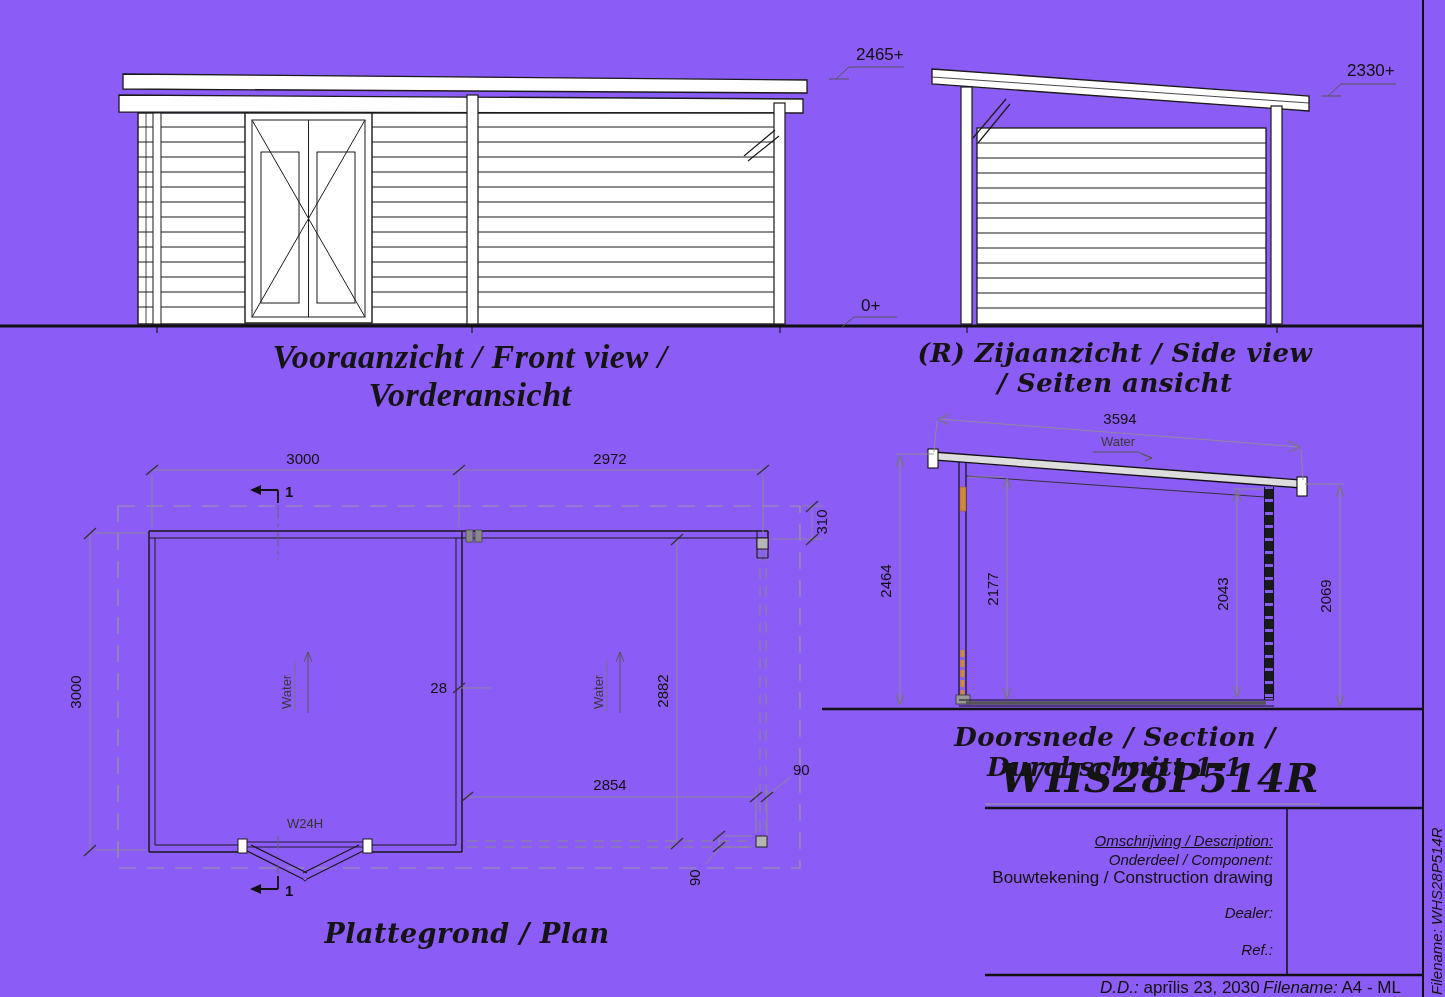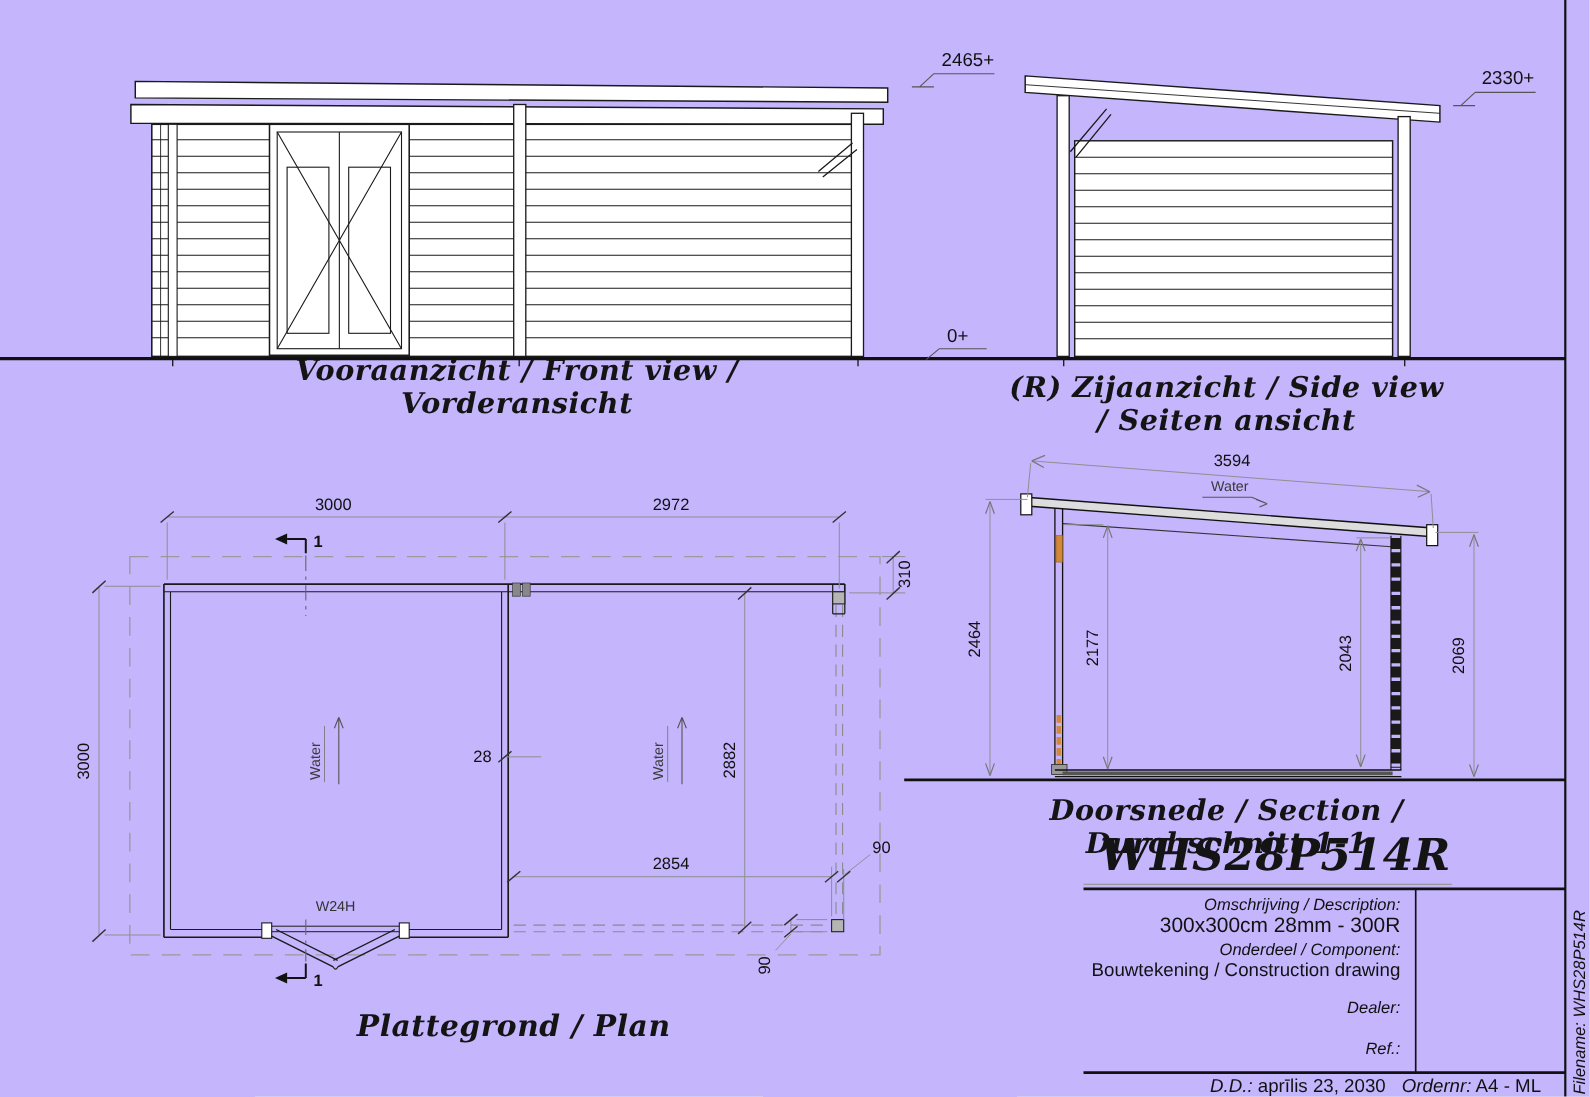"2465+" .page { background: #c4b5fd -> #8b5cf6 }
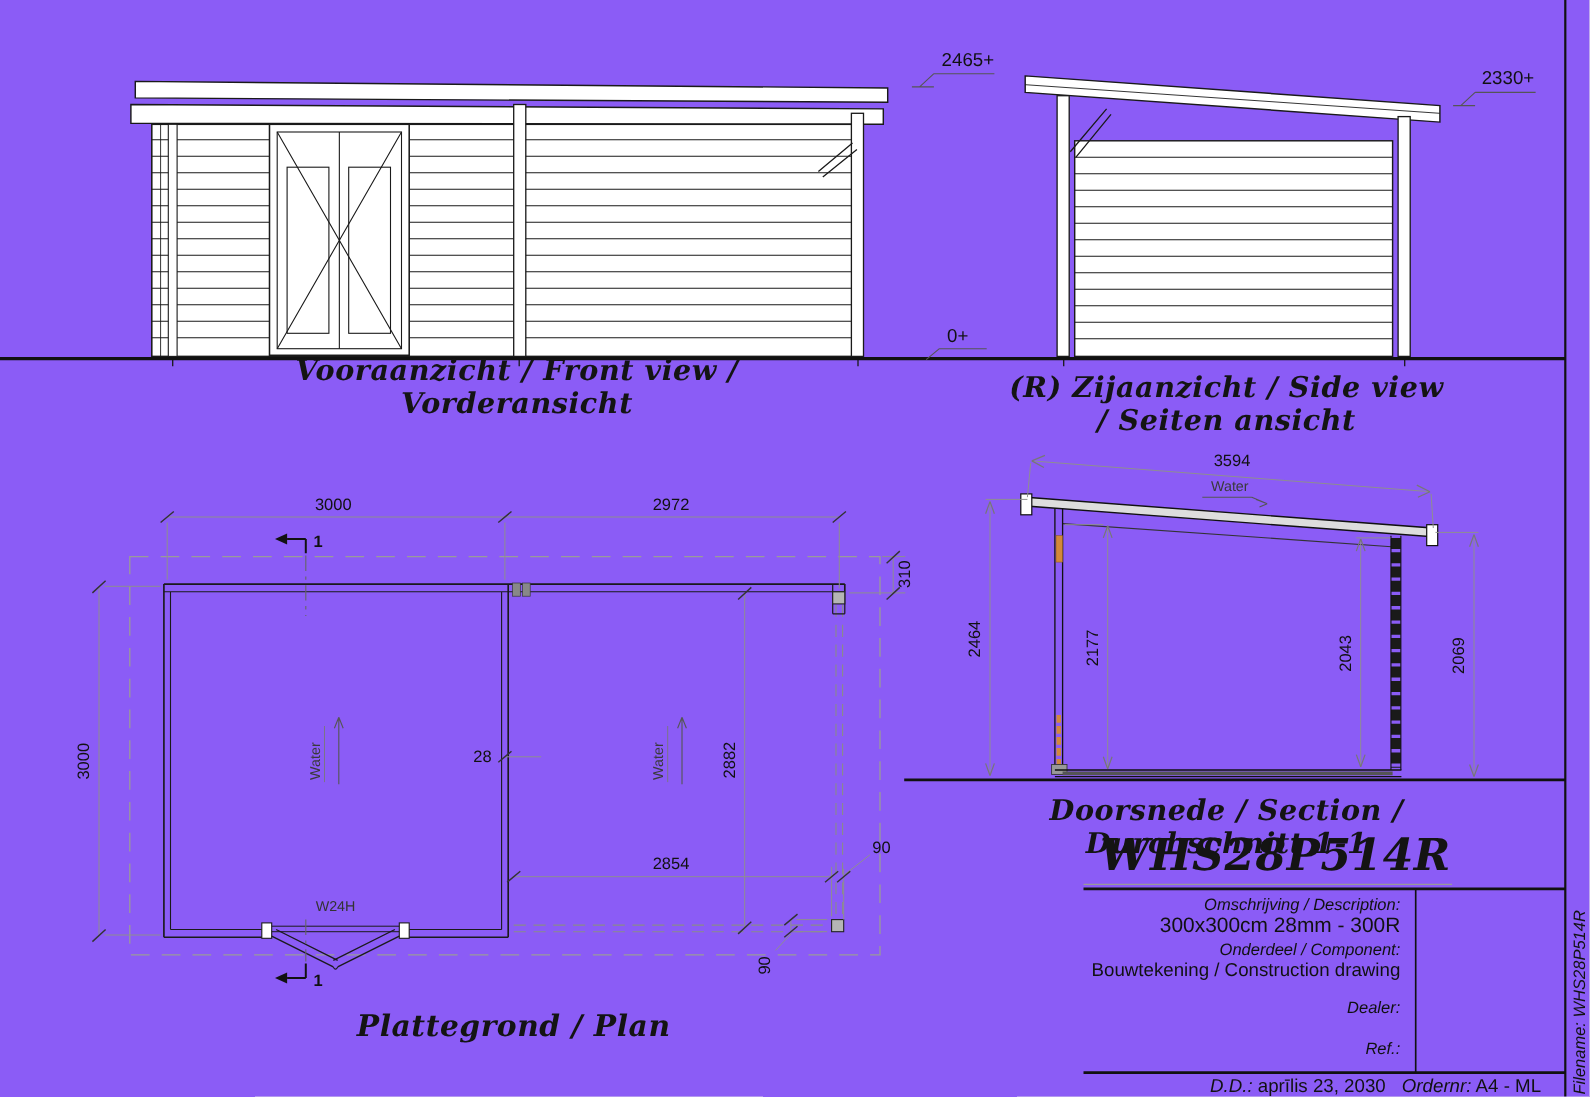"Vooraanzicht / Front view /" .t-front { font-family: none -> Liberation Serif, serif; font-size: 26px -> 34px; top: 322px -> 338px }
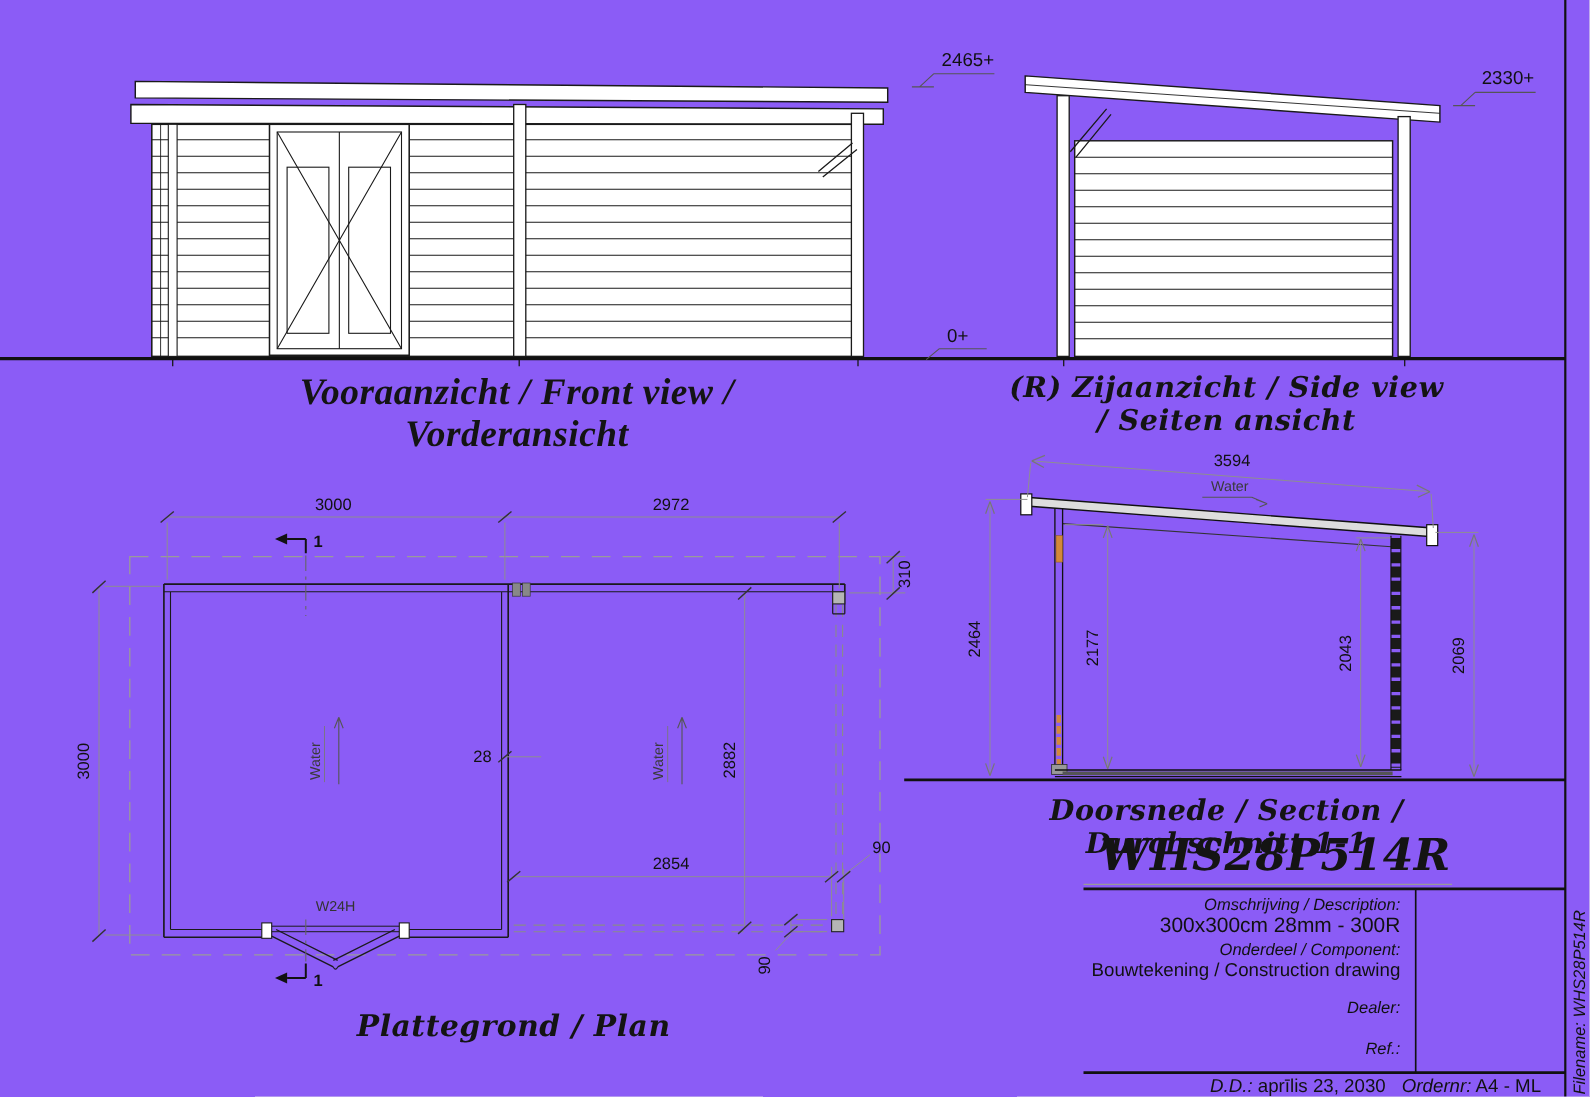"Omschrijving / Description:" .mt6 { margin-top: 4px -> 22px; text-decoration: none -> underline }
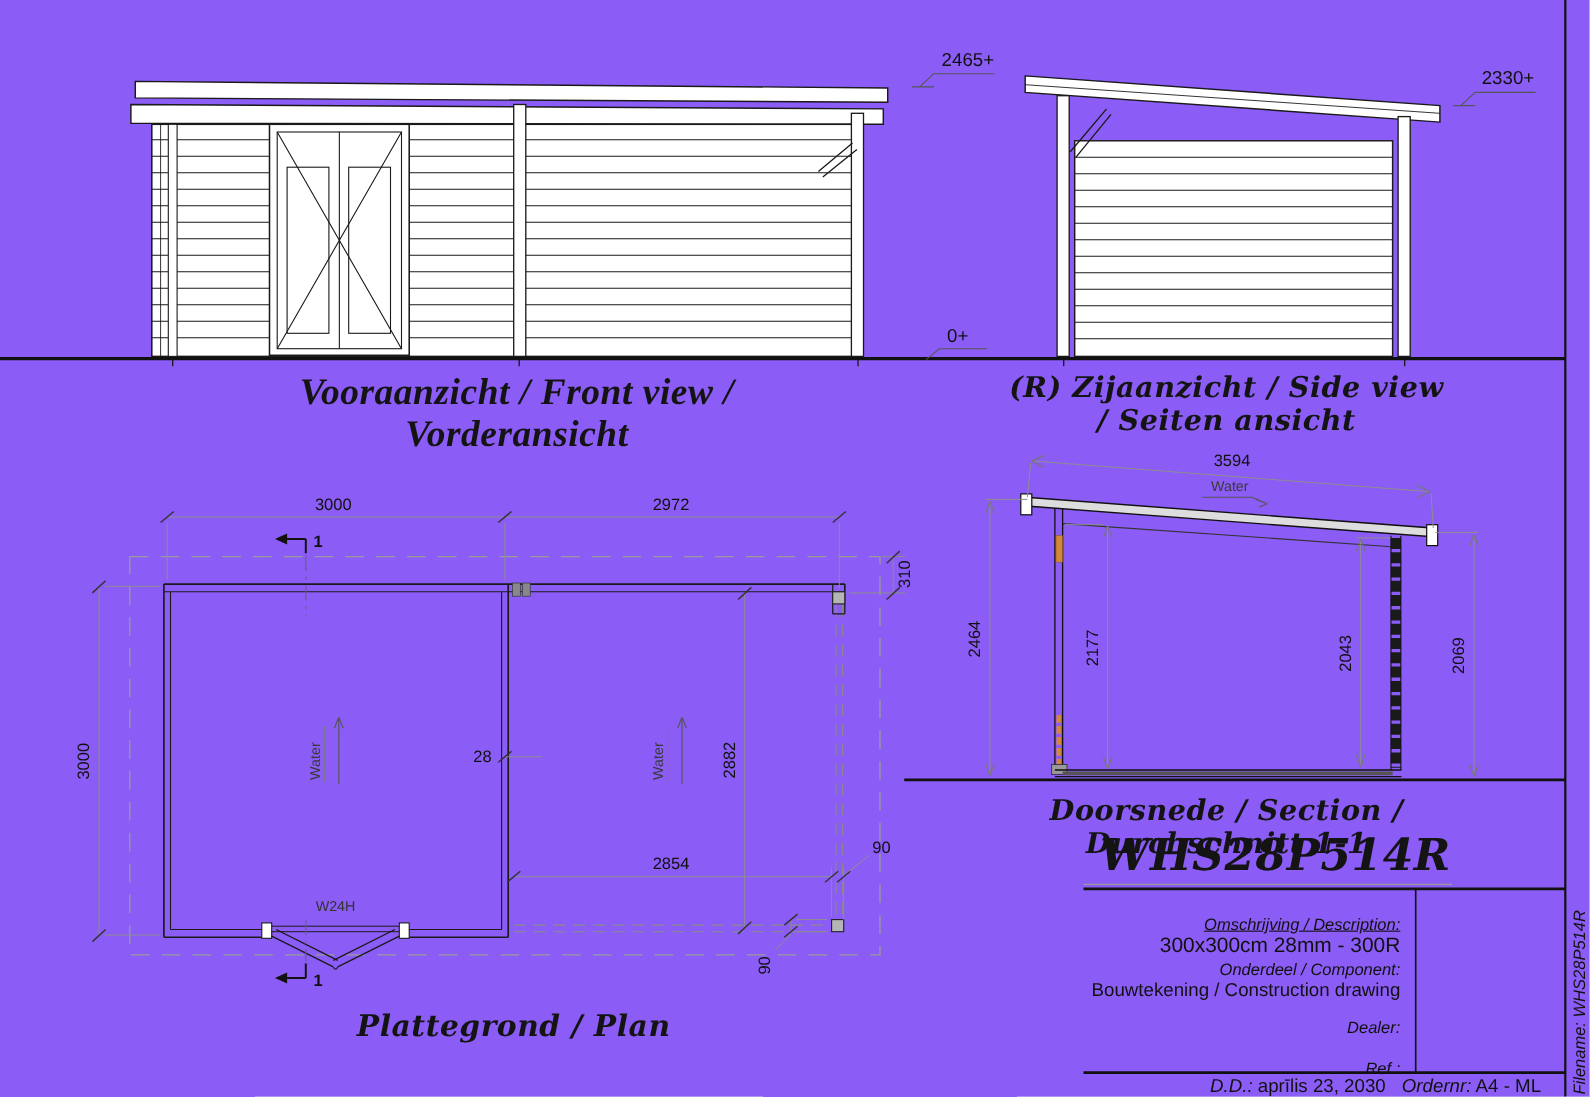"300x300cm 28mm - 300R" div.tb-val { html: <div>300x300cm 28mm - 300R</div> -> none }
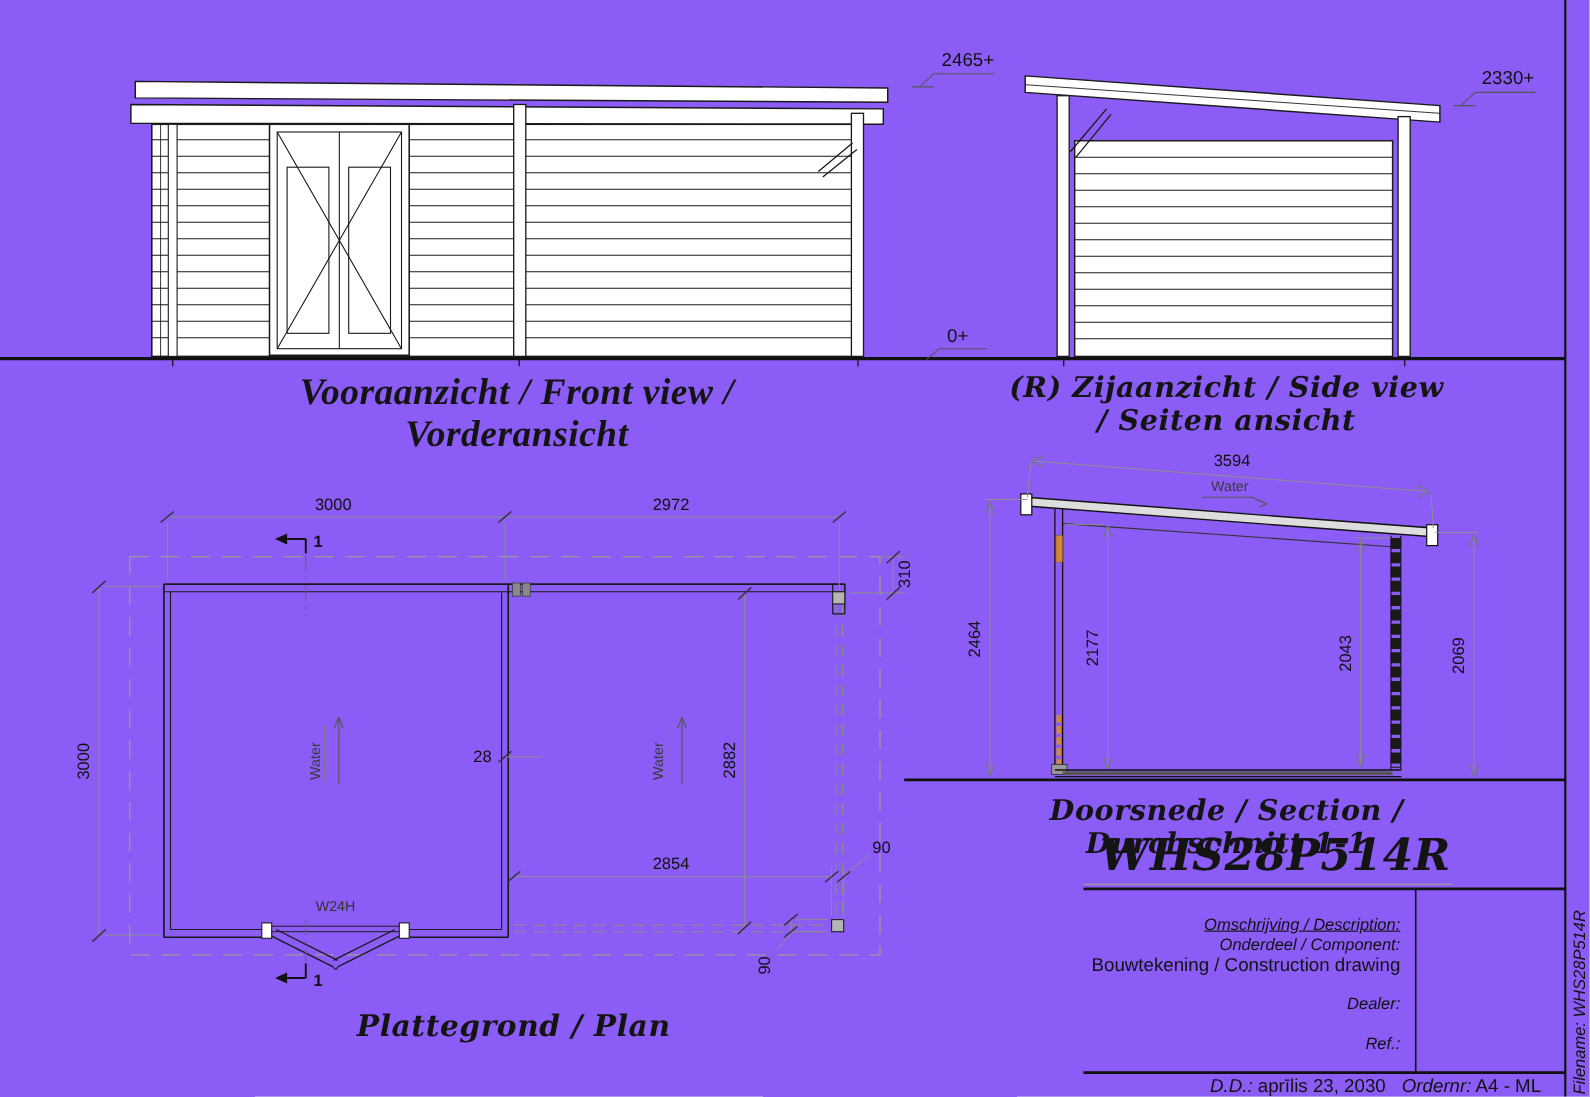"Ordernr:" span.lab-it { text: Ordernr -> Filename }
